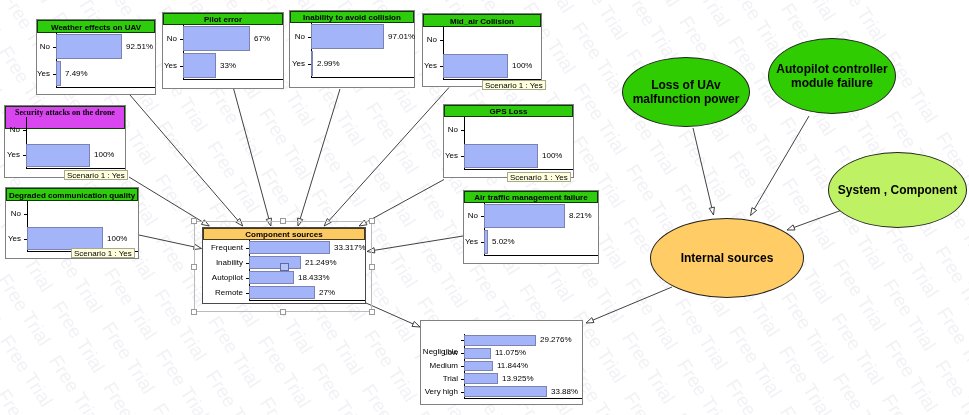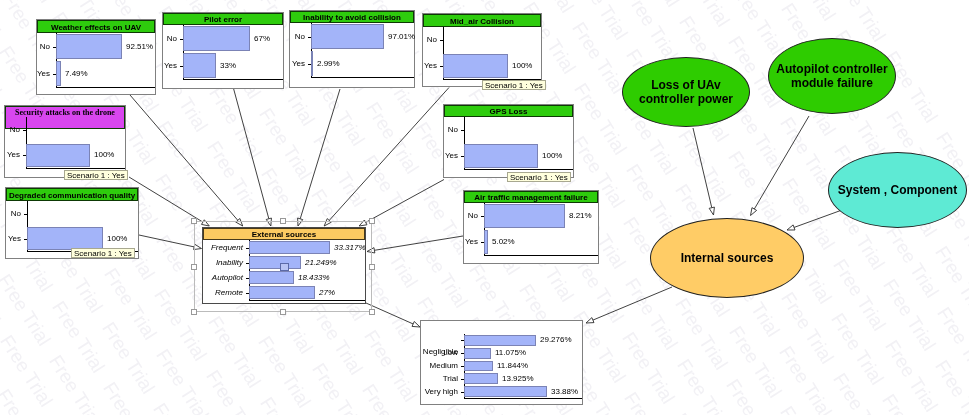"controller power" div { text: controller -> malfunction }
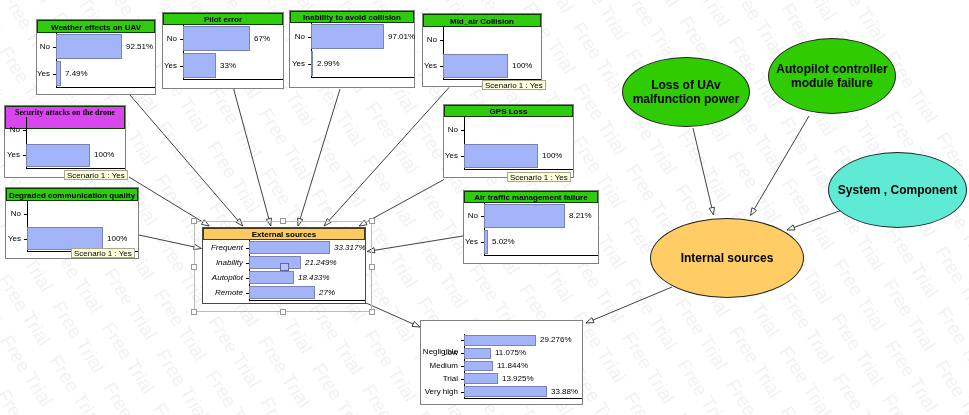"System , Component" div.ellipse { background: #5eead4 -> #bef264 }
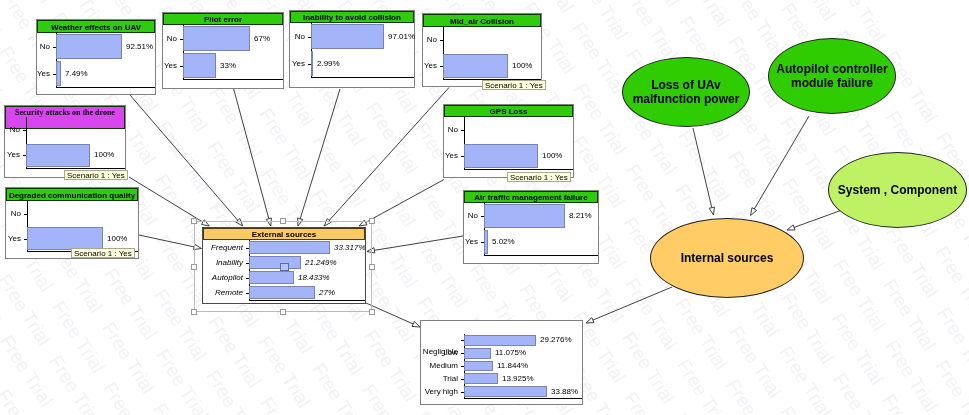"External sources" div.hdr { text: External -> Component }
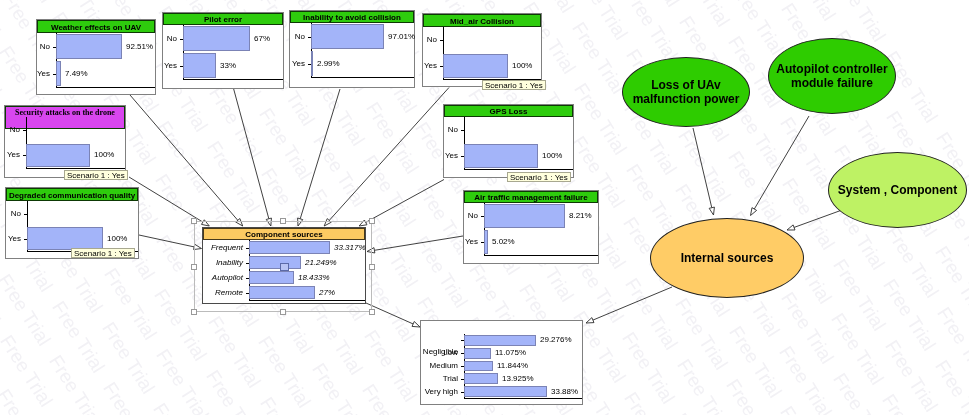"Frequent" div.plot { font-style: italic -> none }
